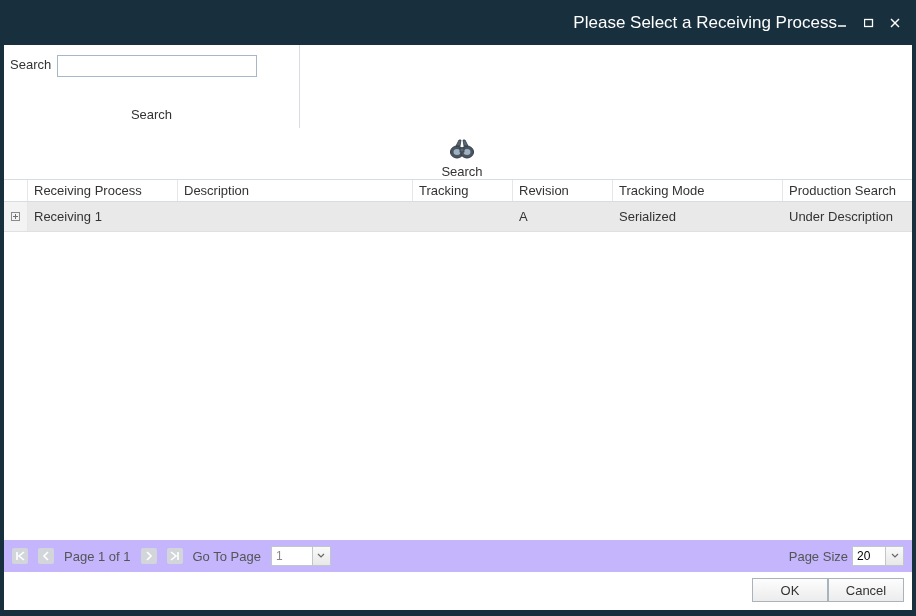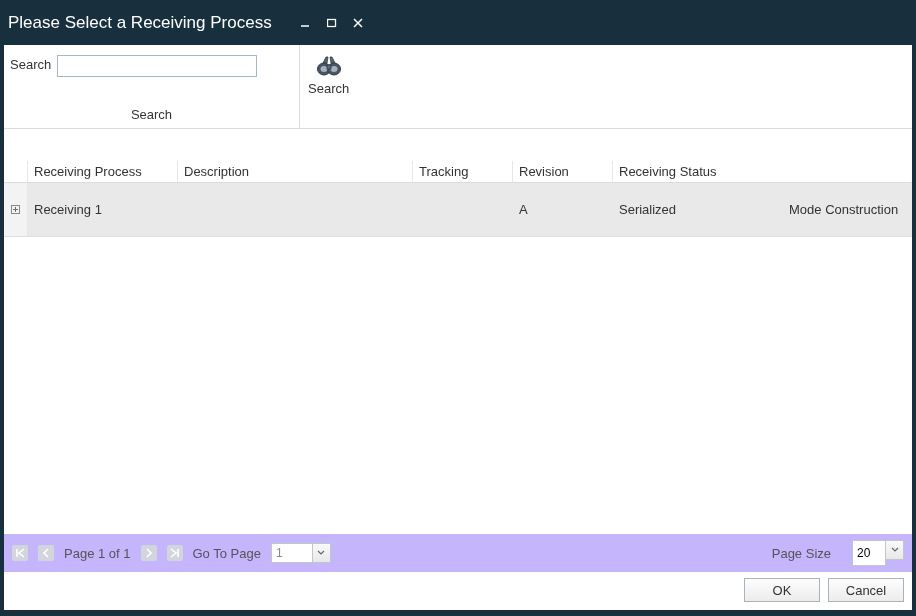"Please Select a Receiving Process" .titlebar { gap: 28px -> none; justify-content: flex-start -> flex-end }
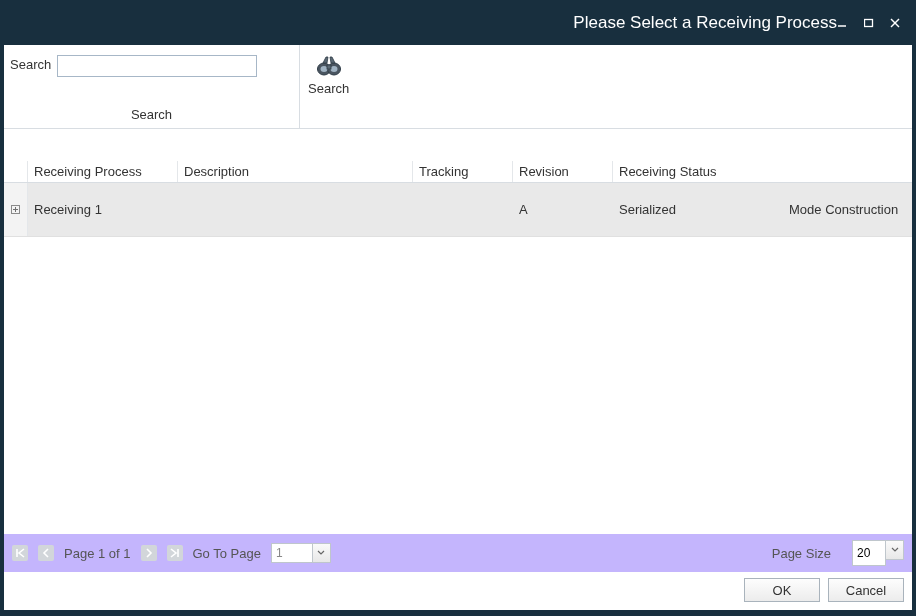"Search" div { flex-direction: none -> column }
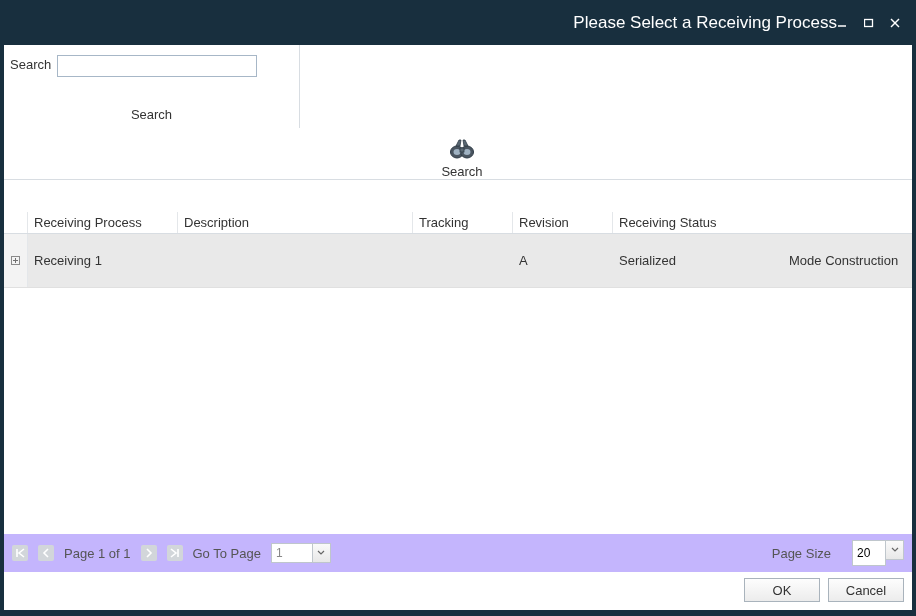"Receiving Process" .grid-header { margin-top: 32px -> none }
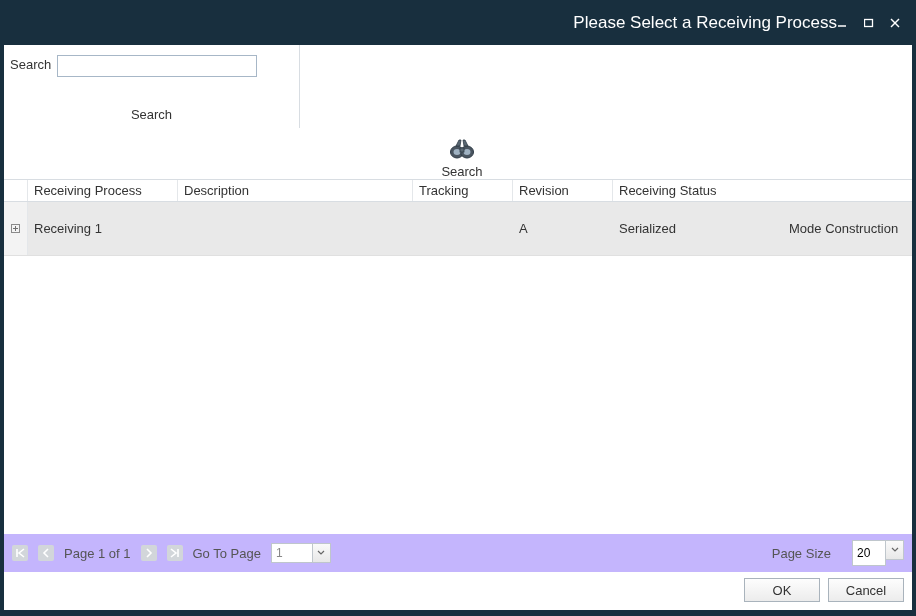"Tracking Mode" div.hcell { html: none -> <div>Tracking Mode</div> }
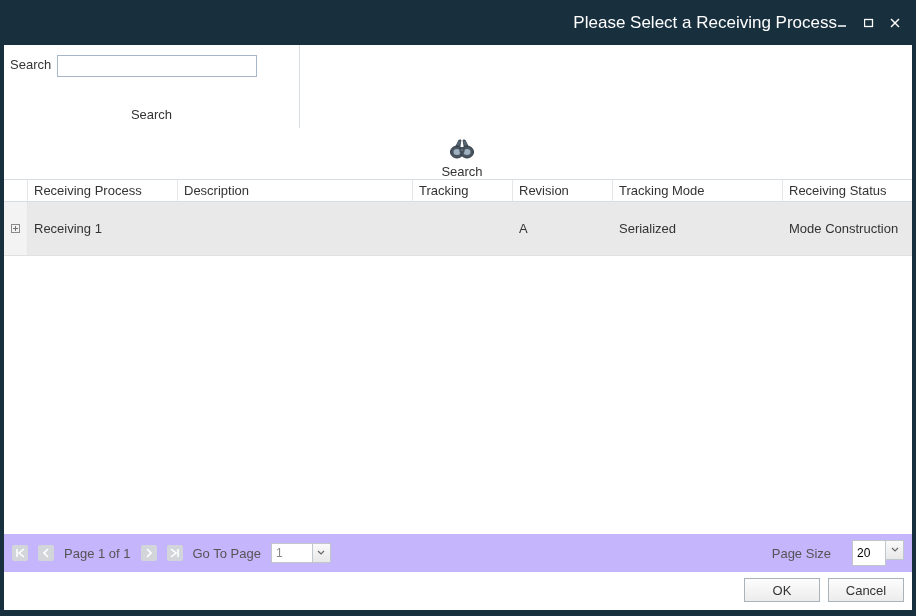"Receiving Status" div.hcell { text: Receiving Status -> Production Search }
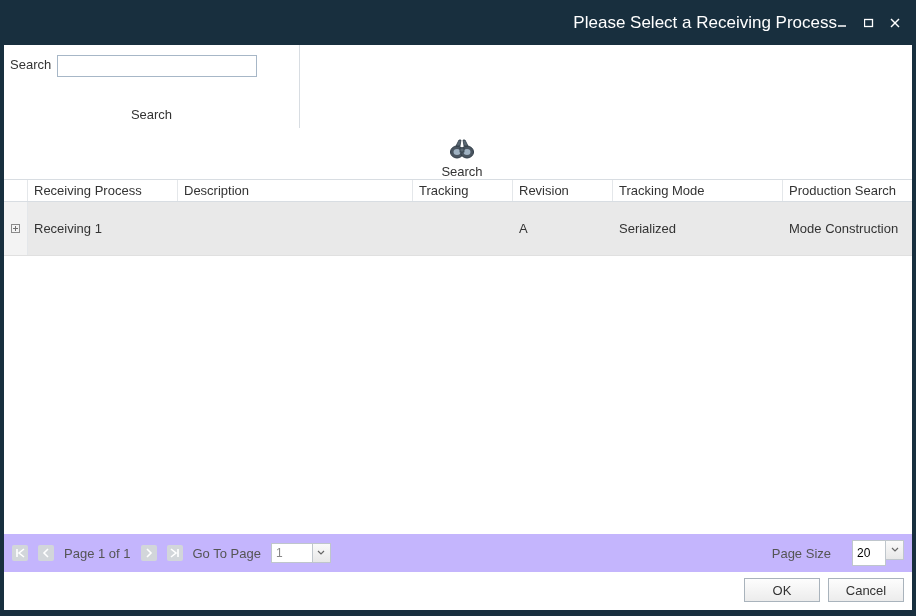"Receiving 1" .grid-row .cell { padding: 19px 6px -> 7px 6px }
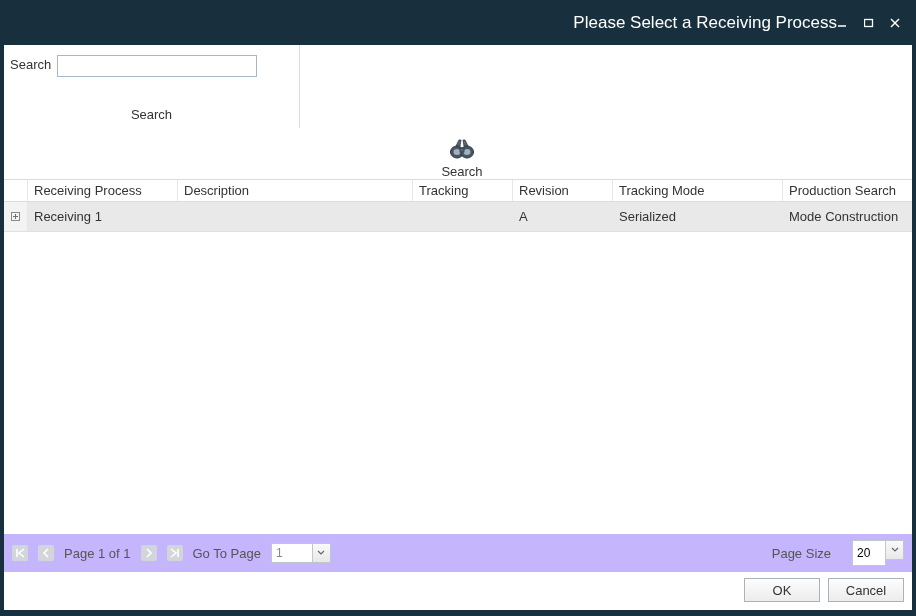"Mode Construction" div.cell { text: Mode Construction -> Under Description }
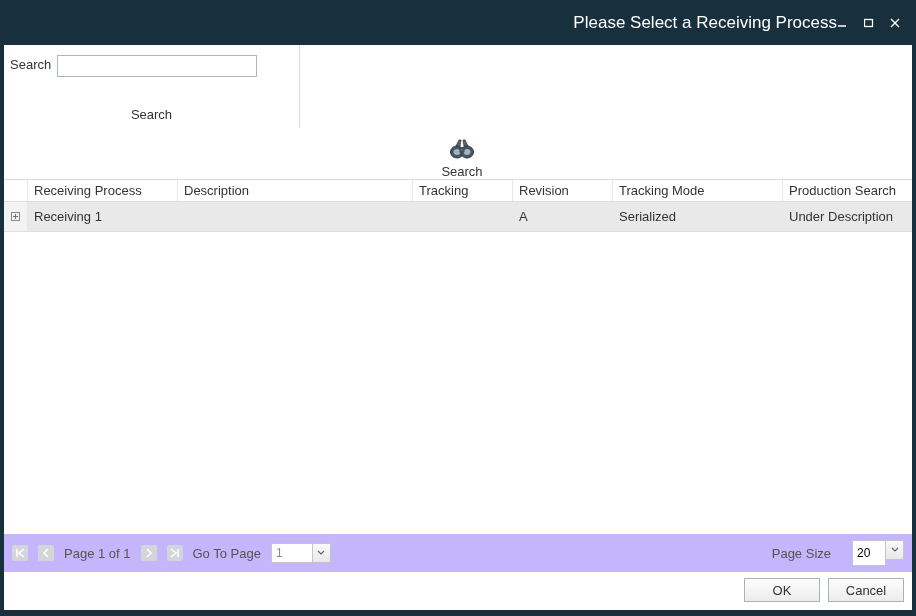"Page Size" .pager-right { gap: 21px -> 4px }
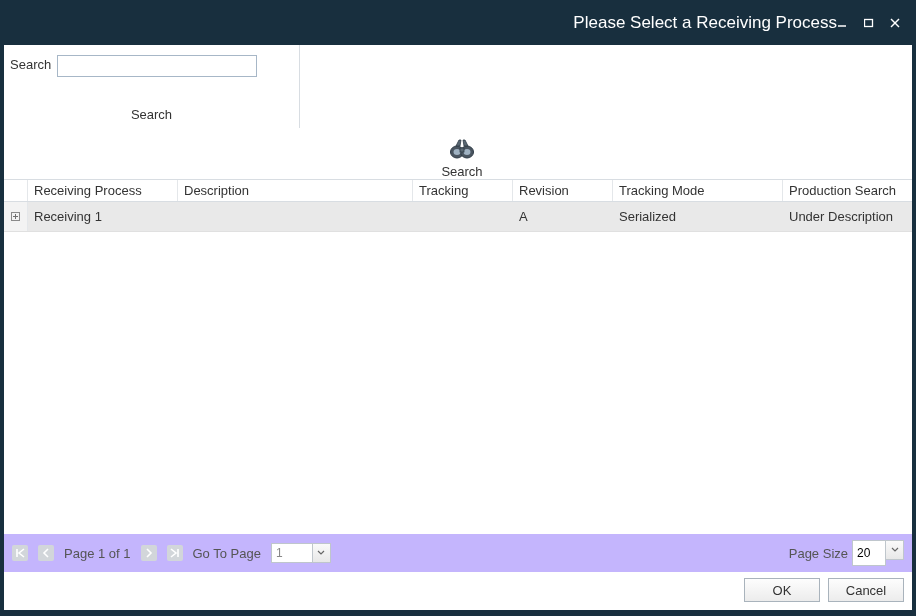"20" .pagesize-input { height: 26px -> 20px }
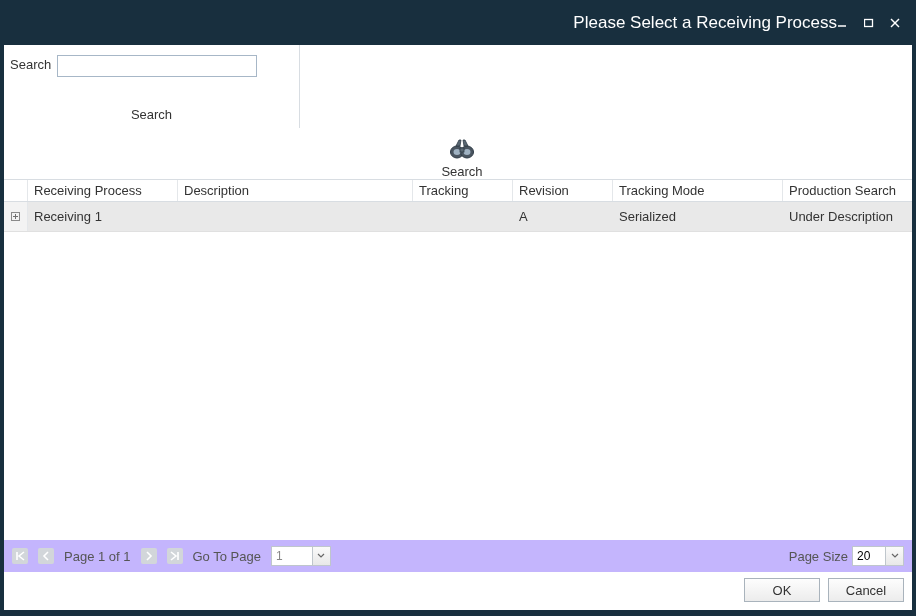"OK" .footer { gap: 8px -> none }
